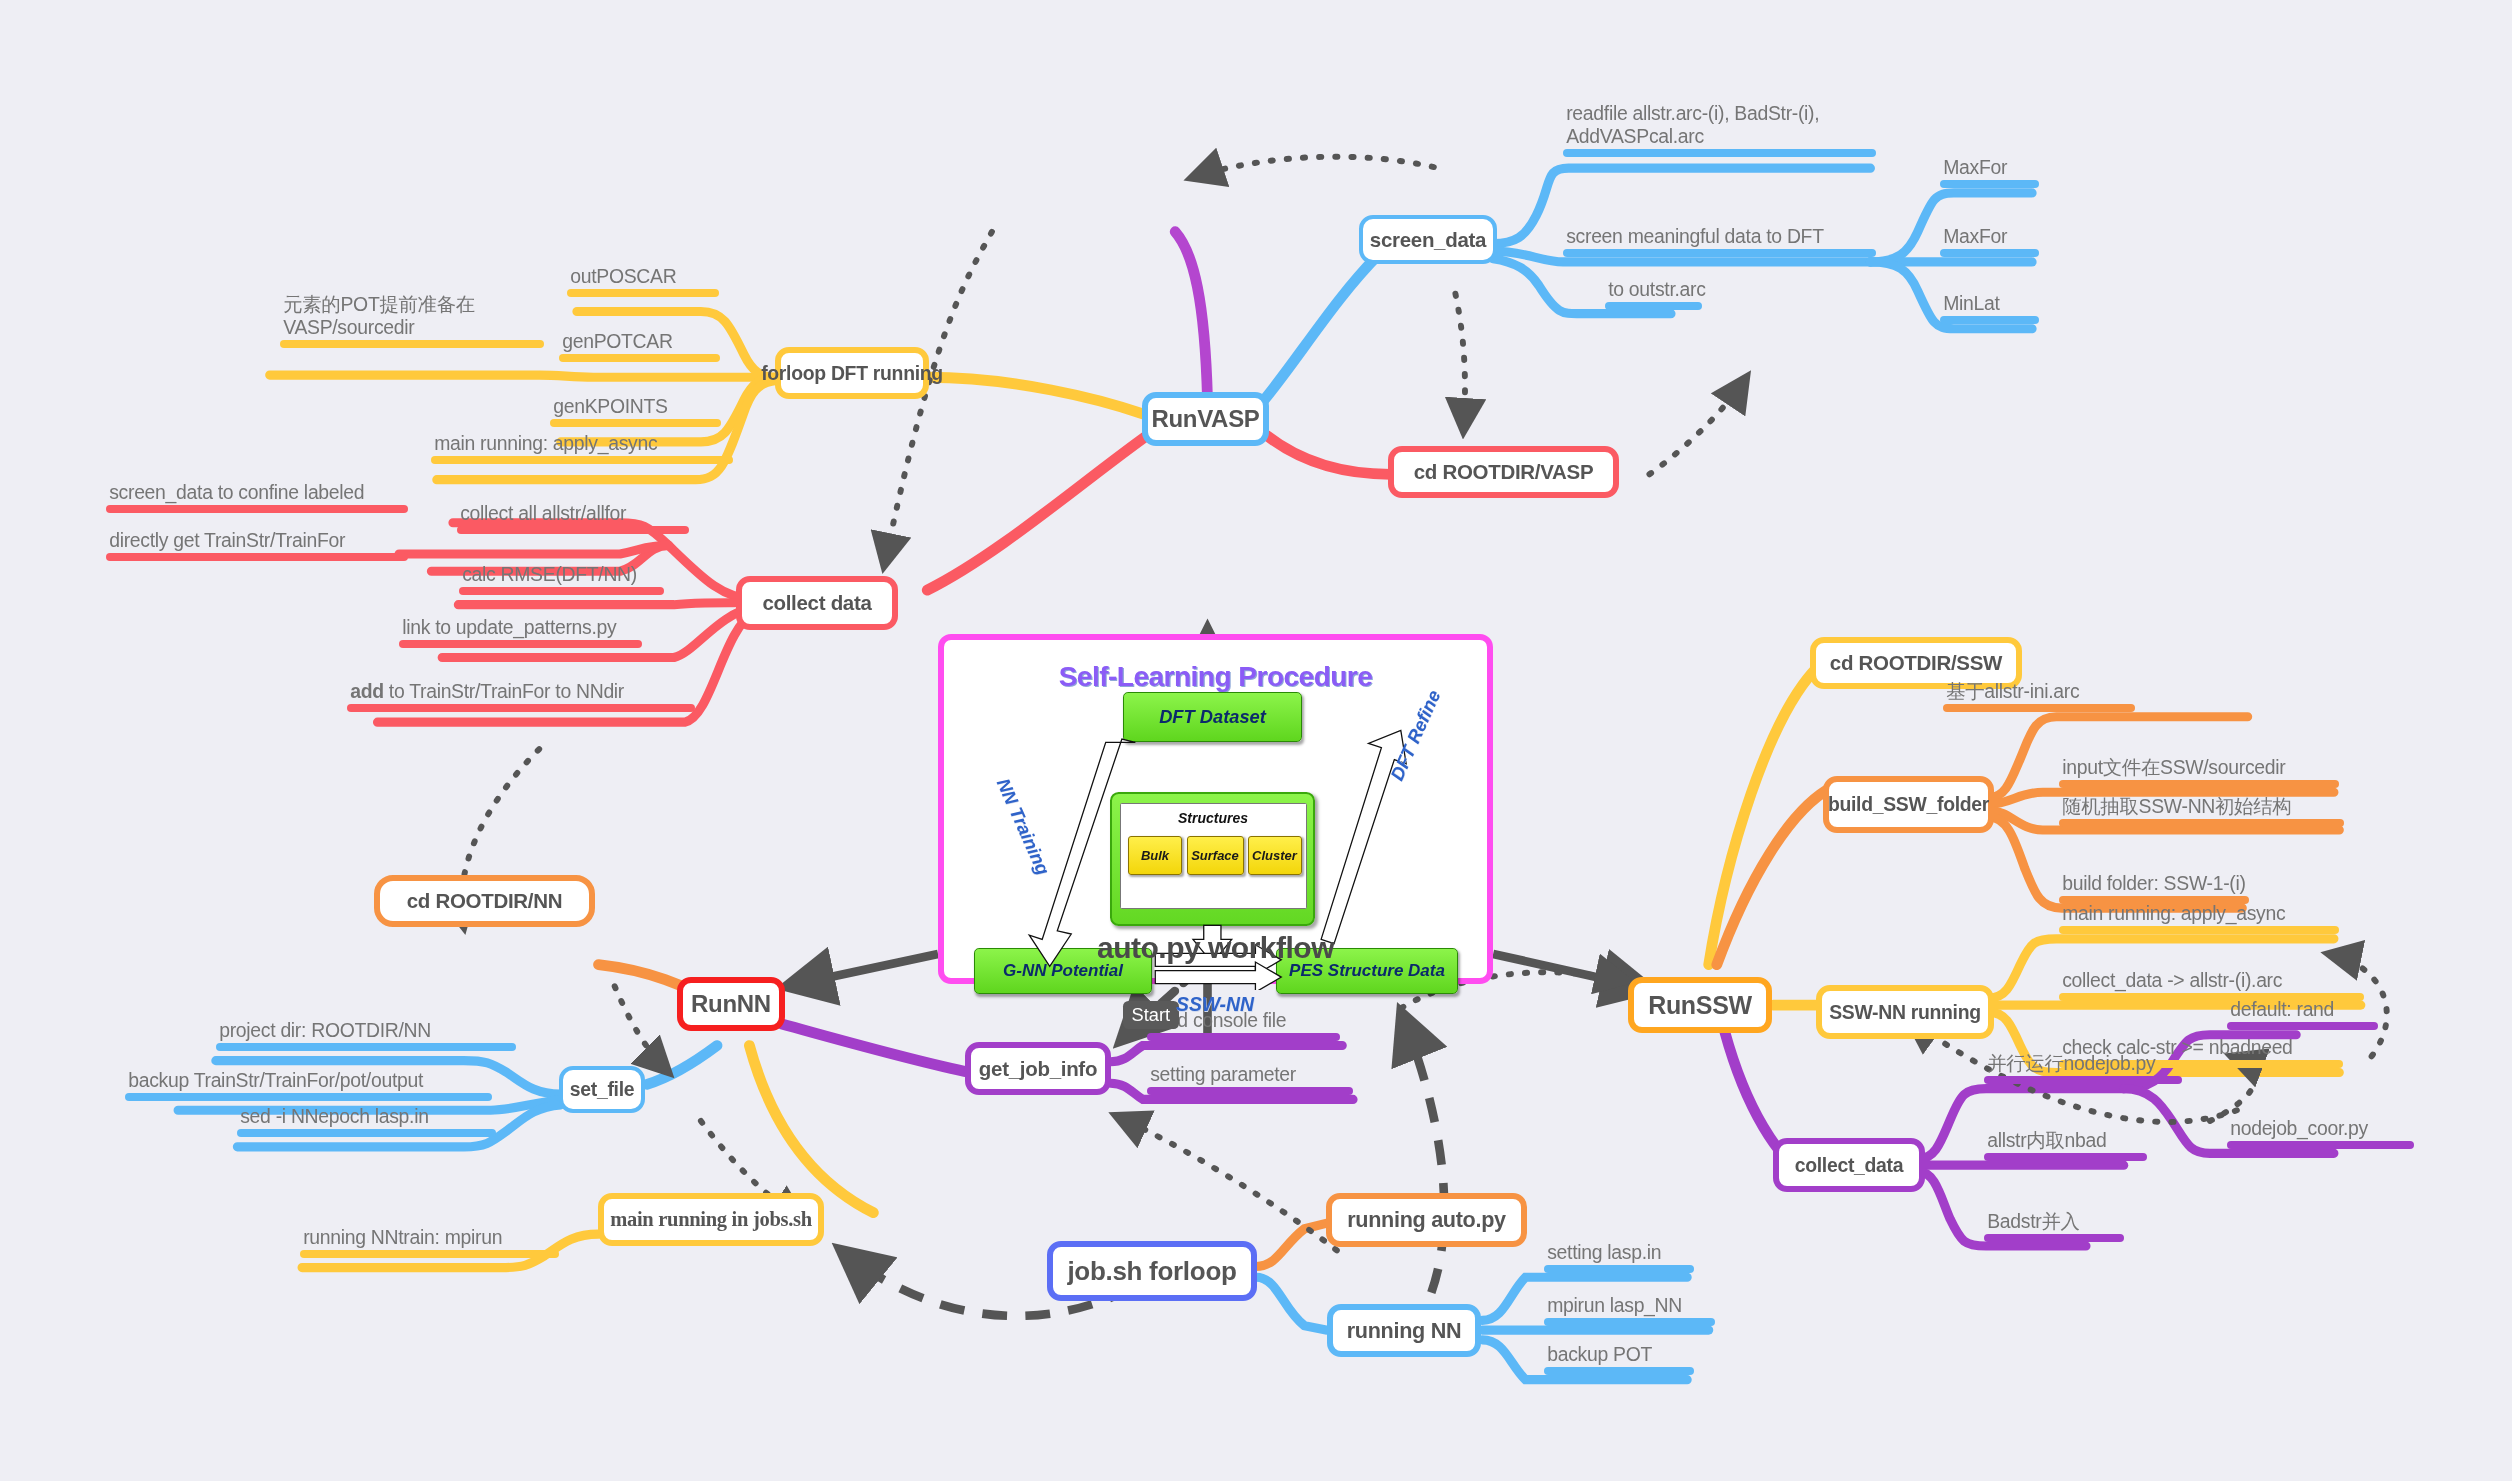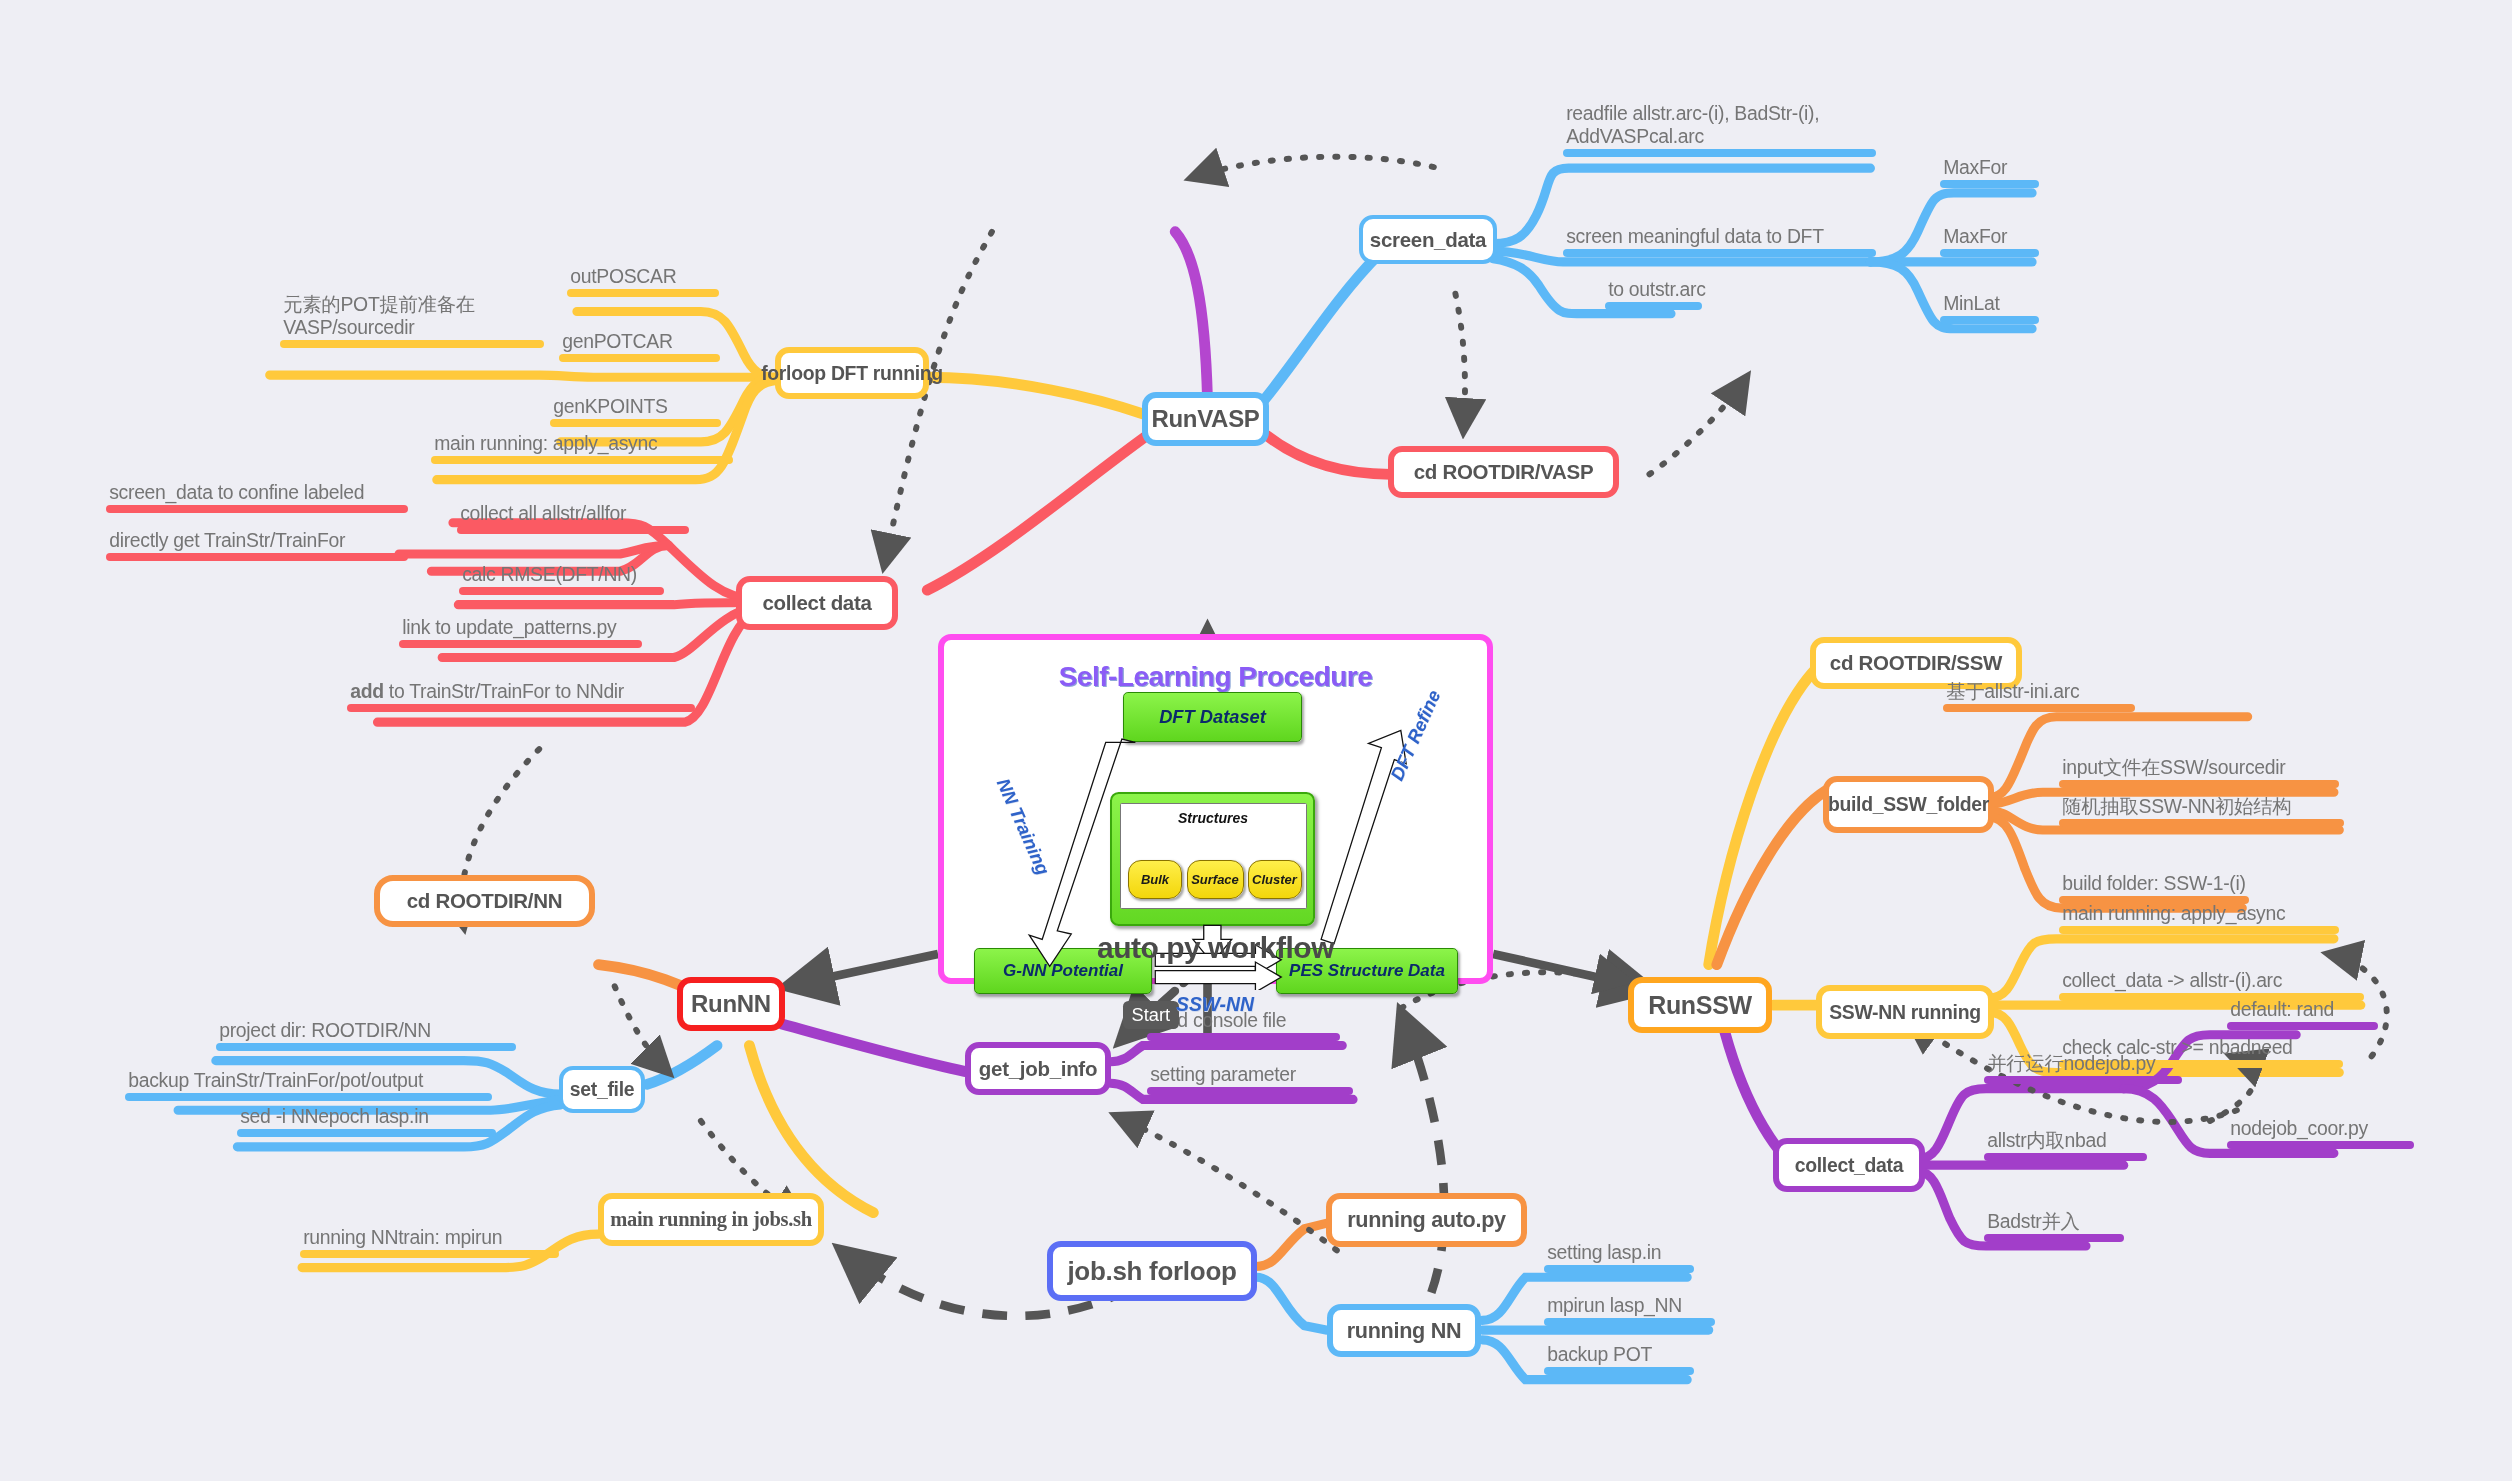"Bulk" .ybox { border-radius: 13px -> 3px; margin-top: 24px -> none }
